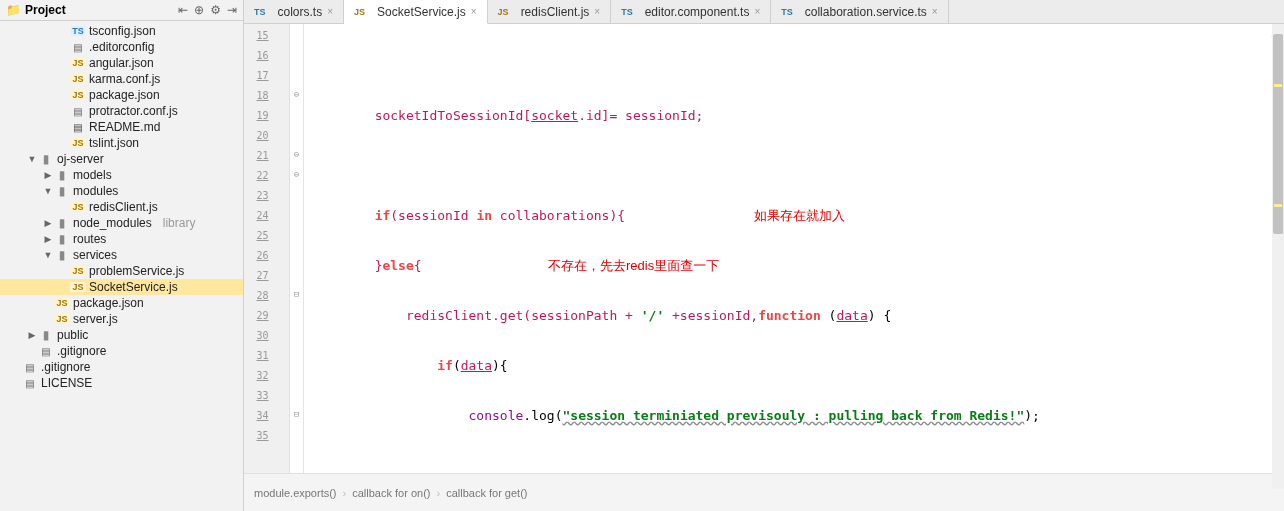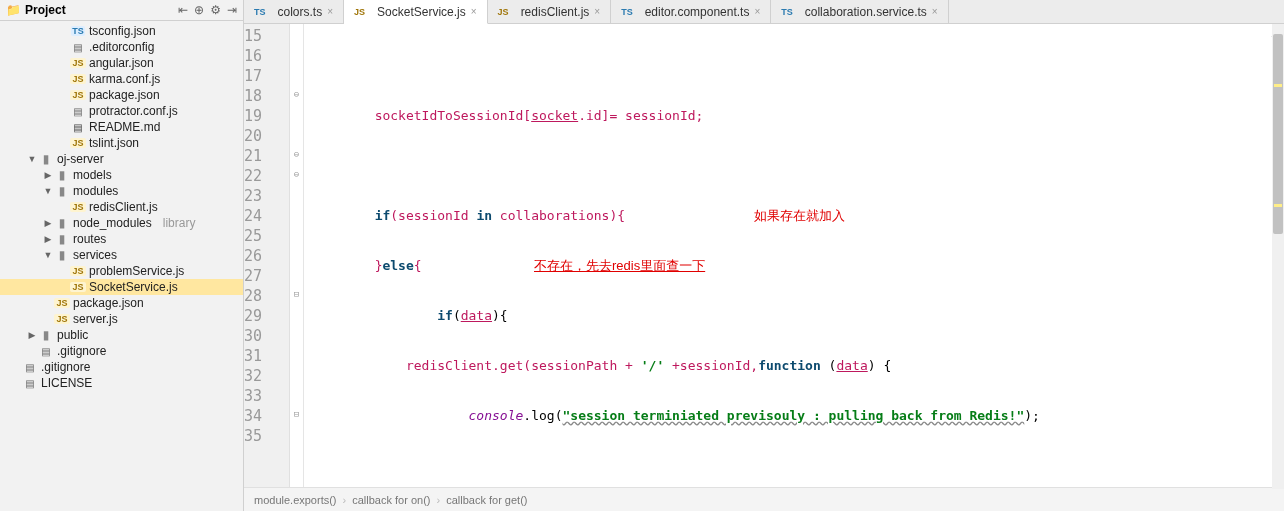"15" .gutter { font-size: 15px -> 10px; text-align: left -> center; text-decoration: none -> underline }
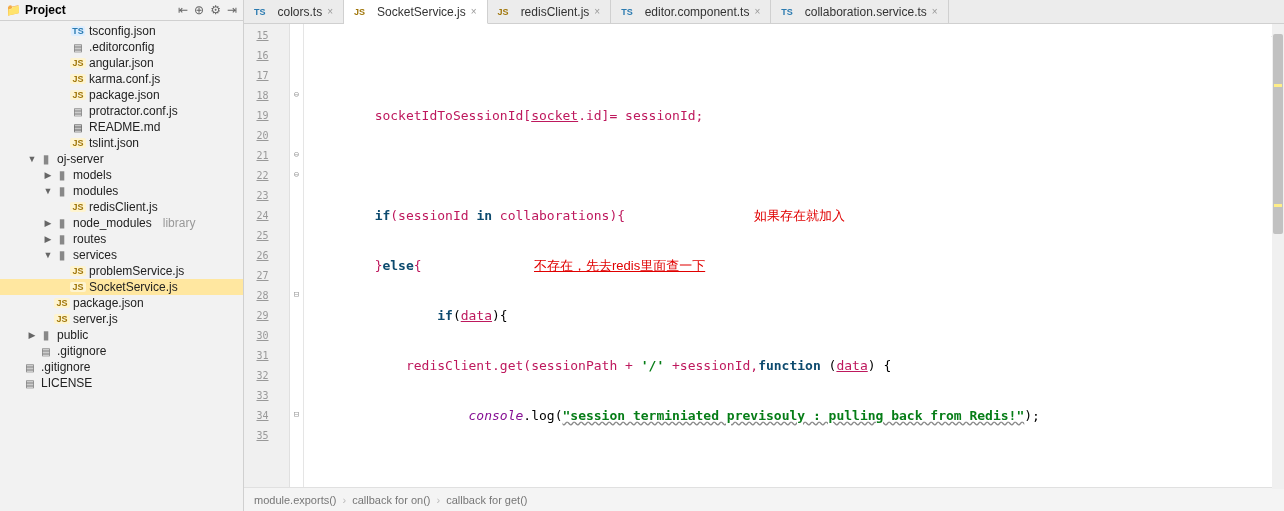"if" .kw { color: #0c4a6e -> #ef4444 }
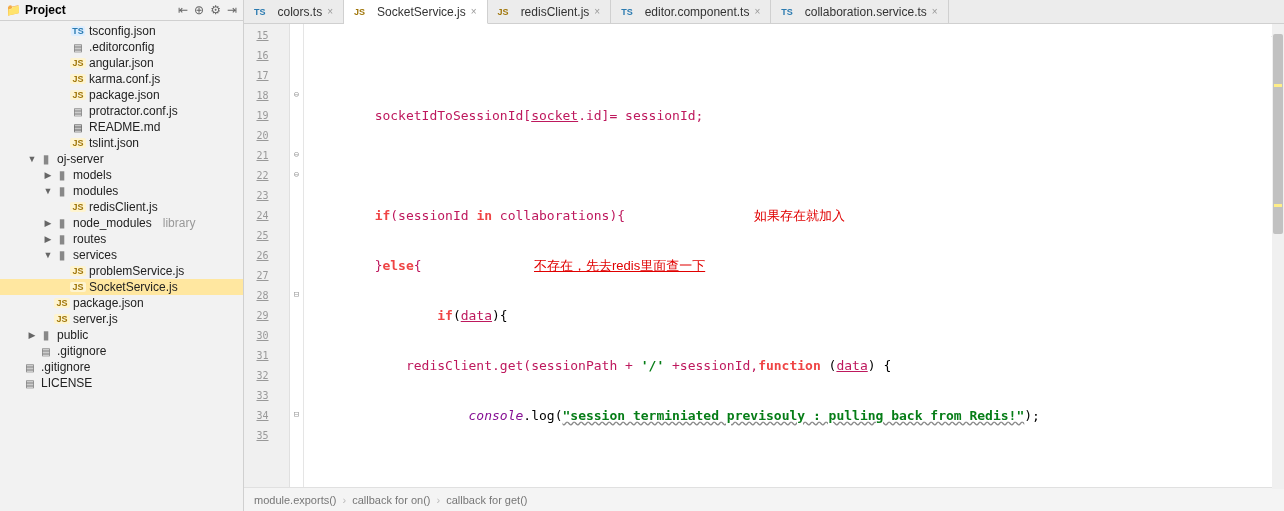"不存在，先去redis里面查一下" span.annotation { left: 230px -> 244px; text-decoration: underline -> none }
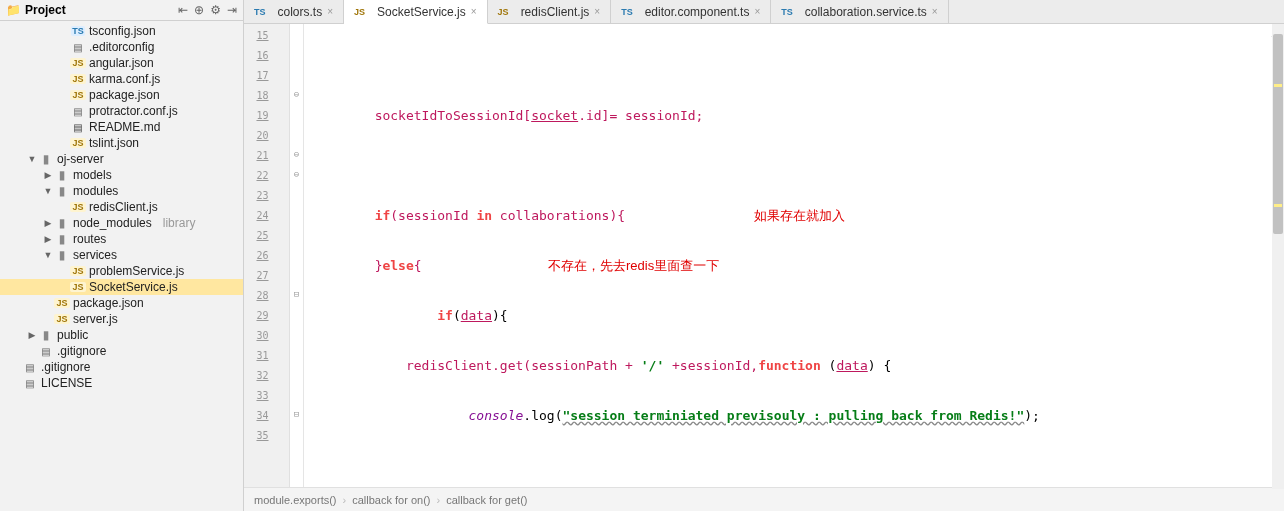"if(data){" div.code-line { order: before "redisClient.get(sessionPath + '/'" -> after "redisClient.get(sessionPath + '/'" }
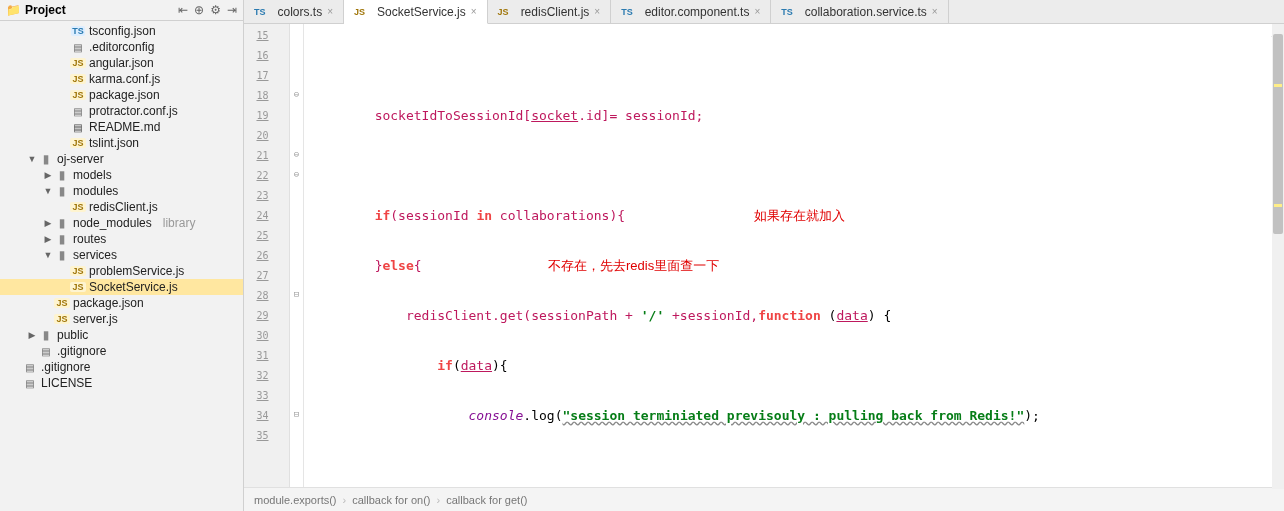"console" .var { font-style: italic -> none }
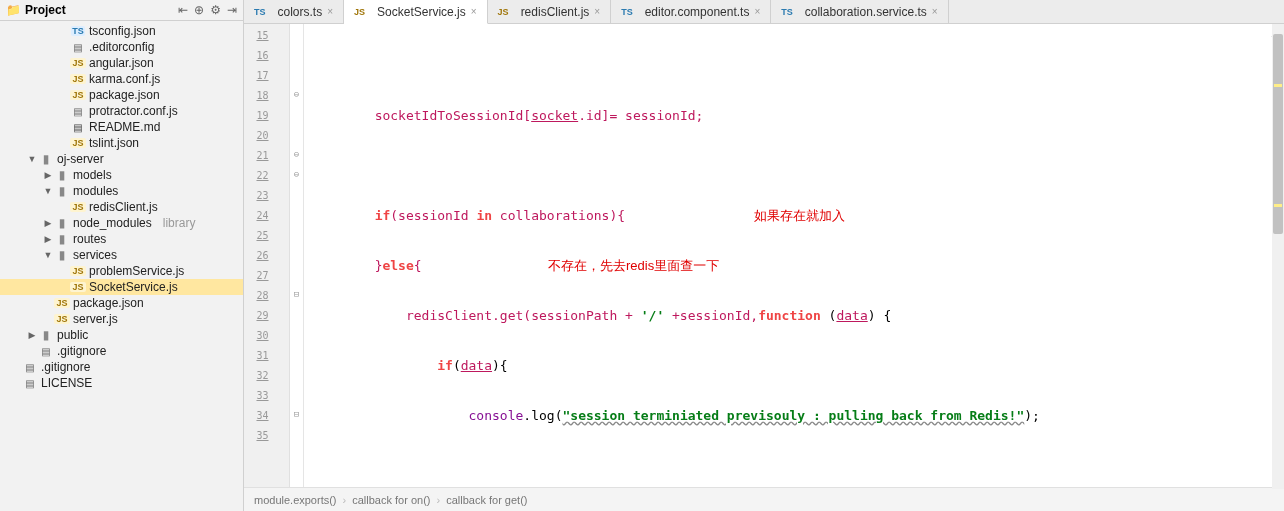"module.exports()" .breadcrumb { height: 24px -> 38px }
